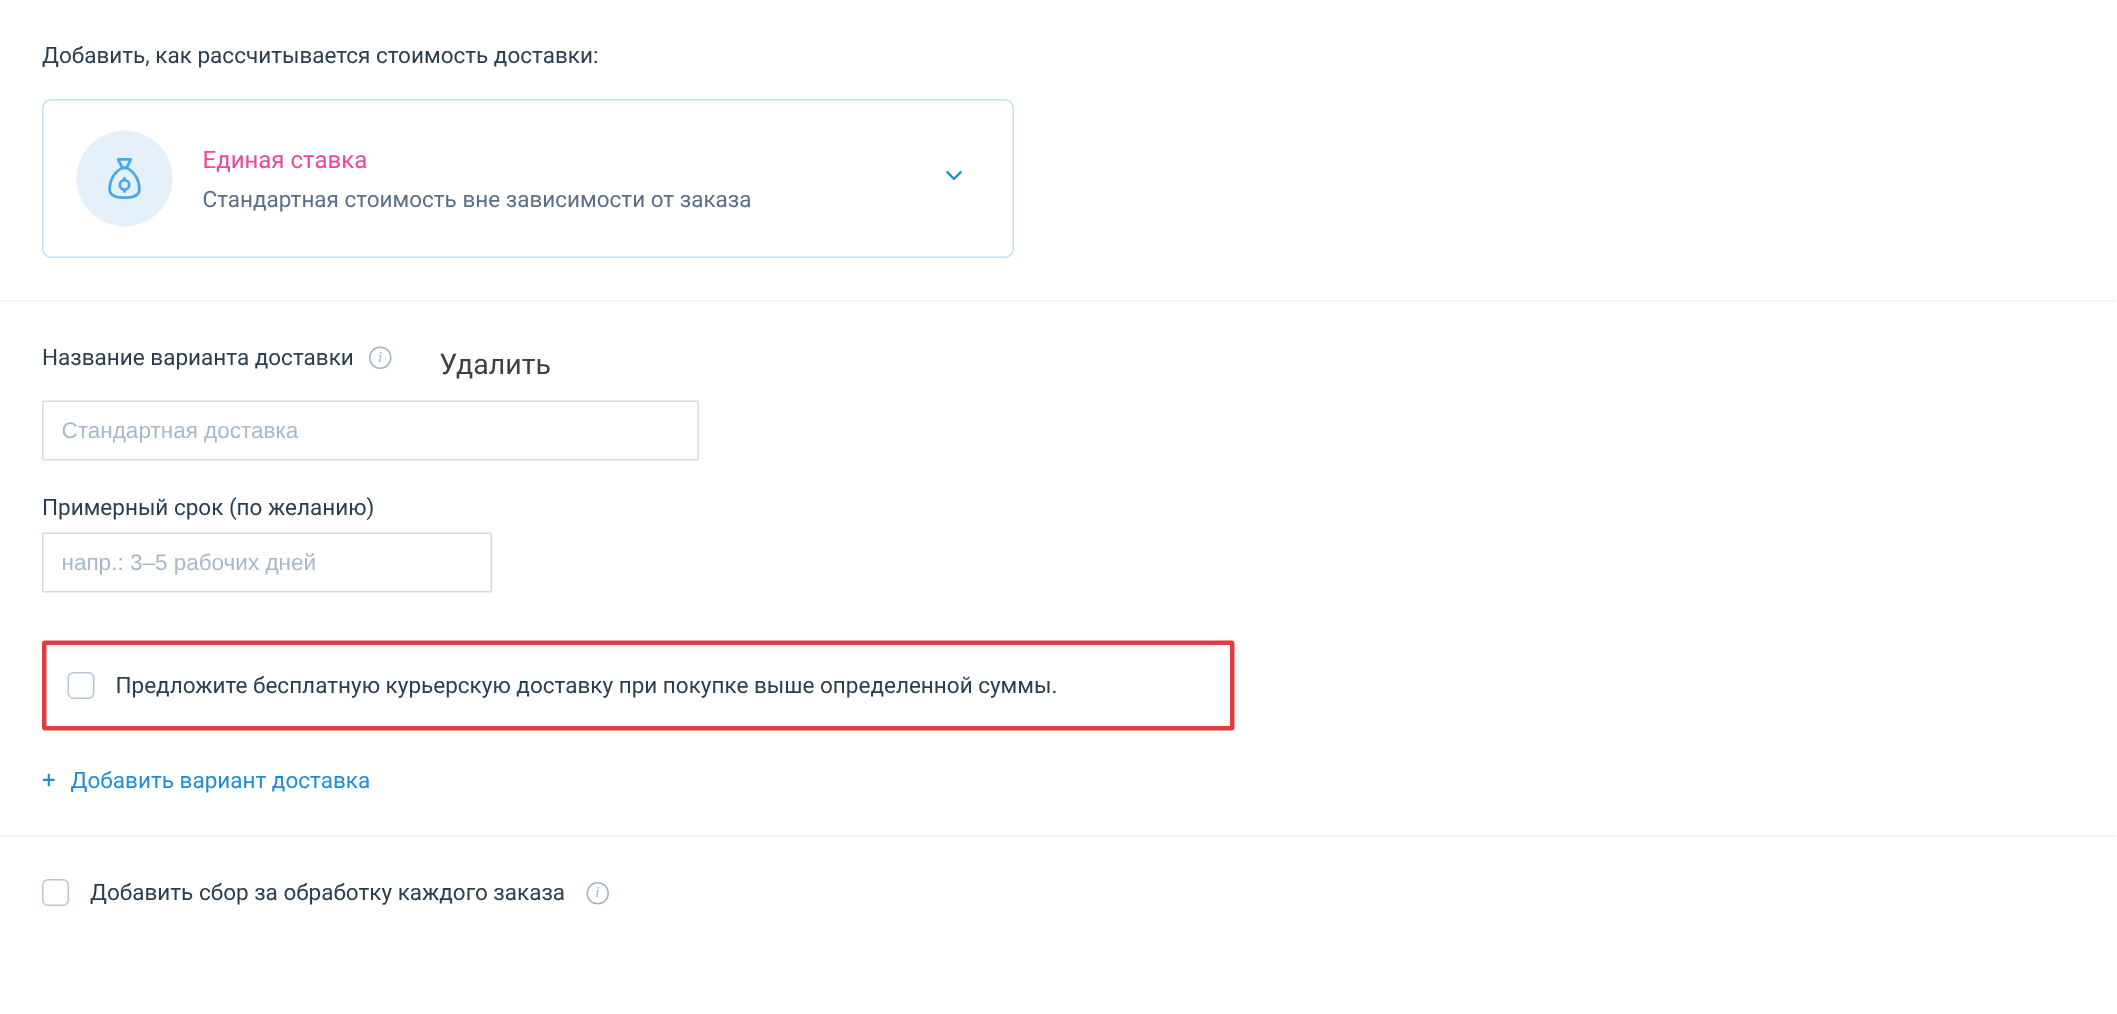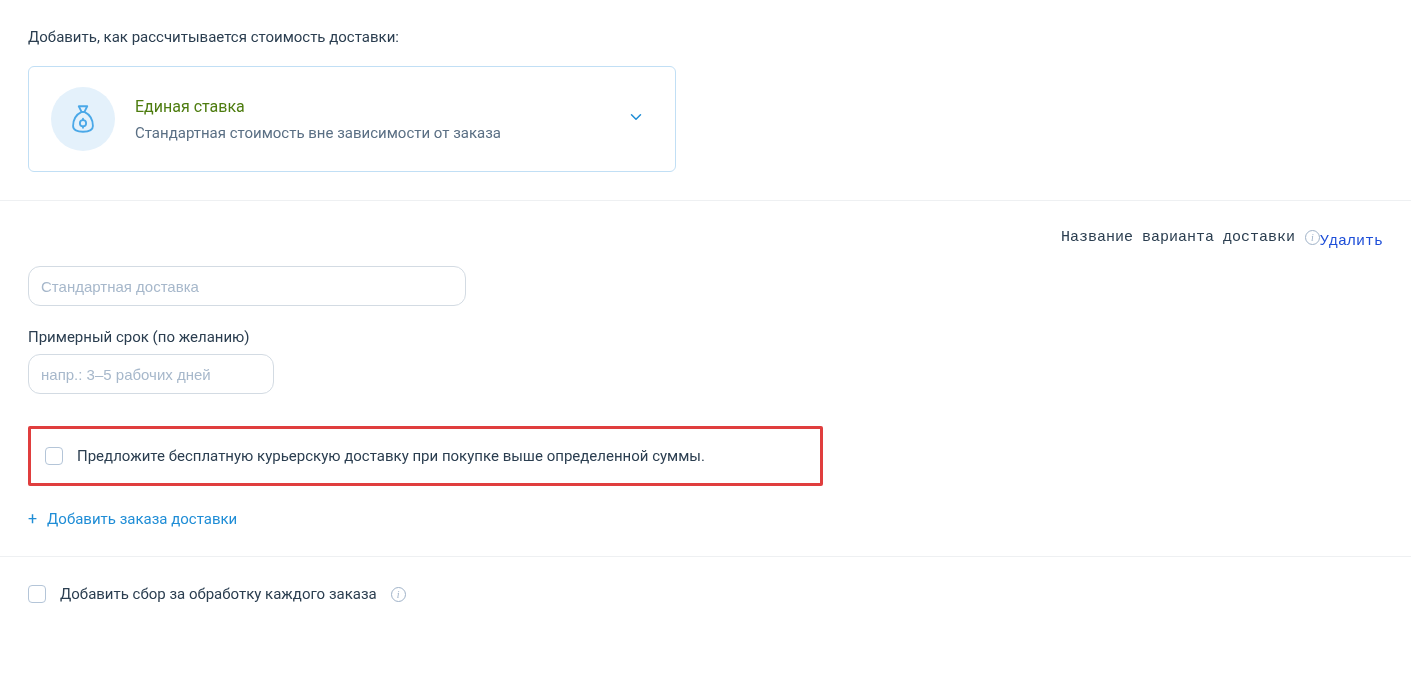"Единая ставка" .rate-title { color: #4d7c0f -> #ec4899 }
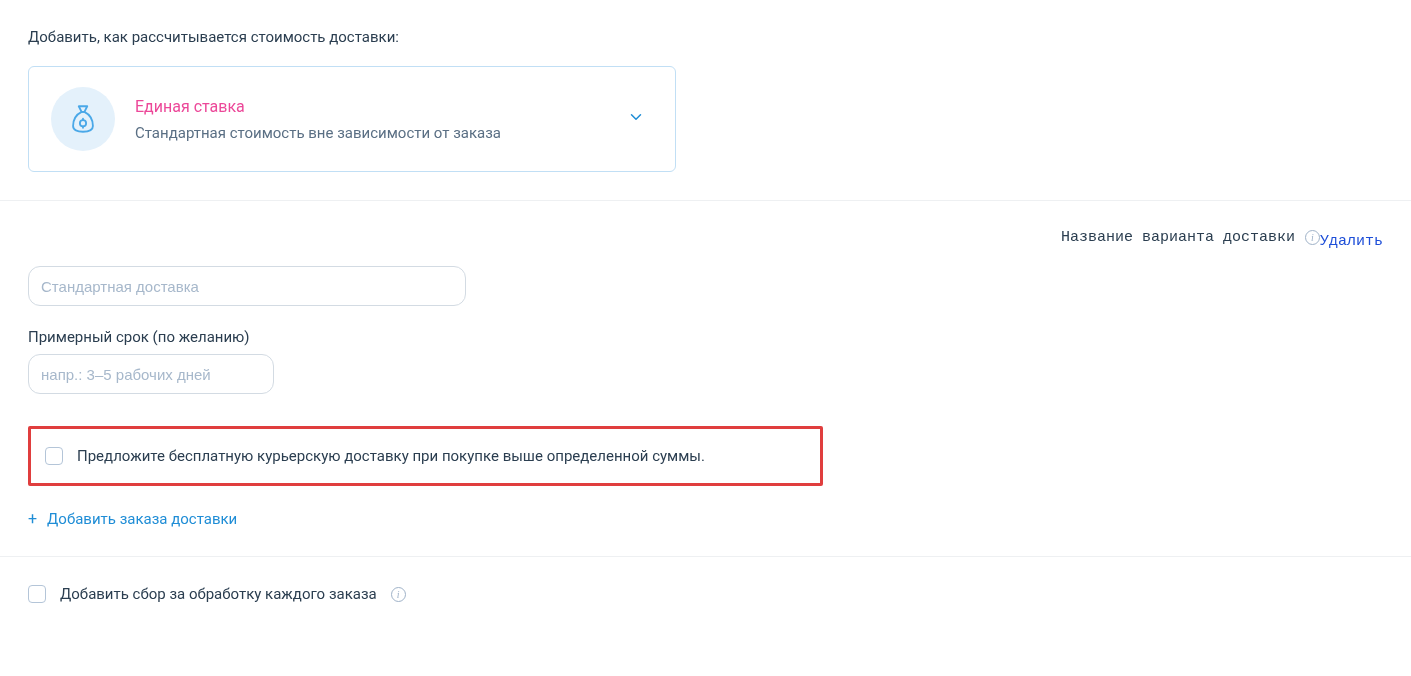"Название варианта доставки" .row-flex { font-family: Liberation Mono, monospace -> none; justify-content: flex-end -> flex-start }
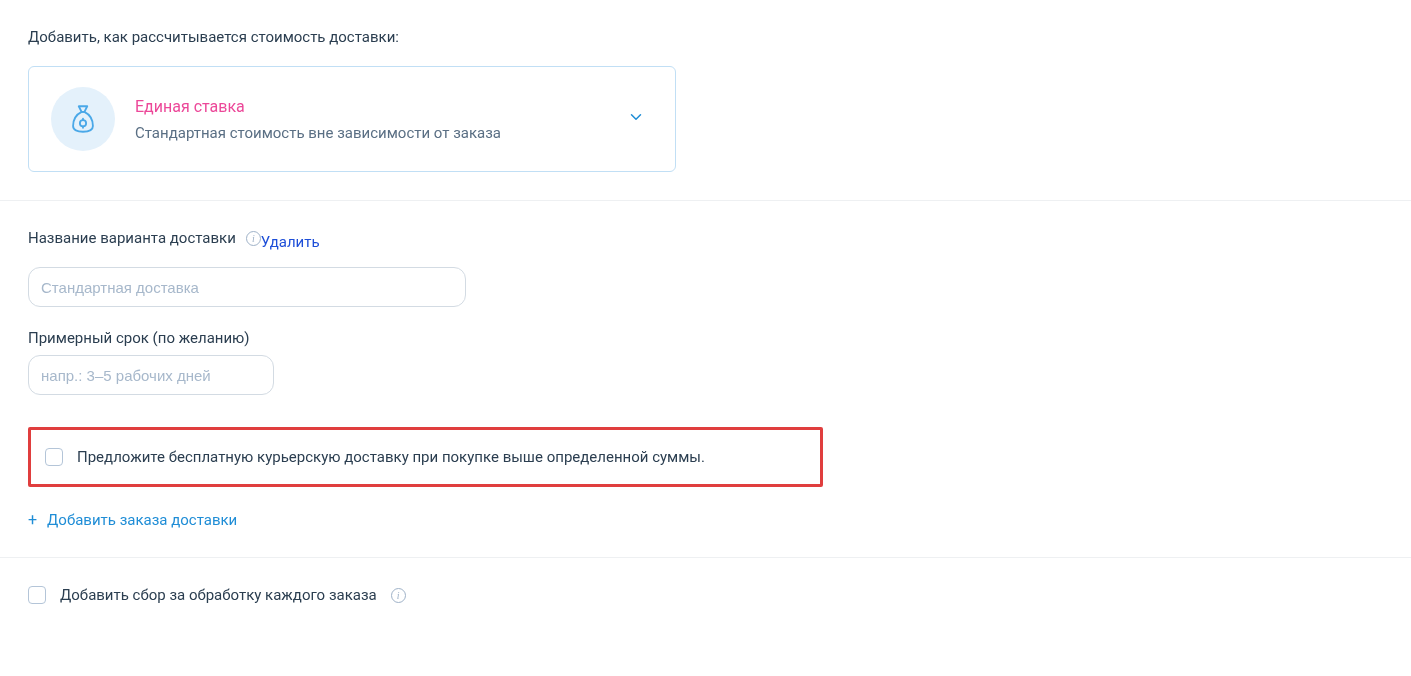"Удалить" .delete-link { color: #1d4ed8 -> #404040; font-size: 15px -> 19px; margin-left: none -> 32px }
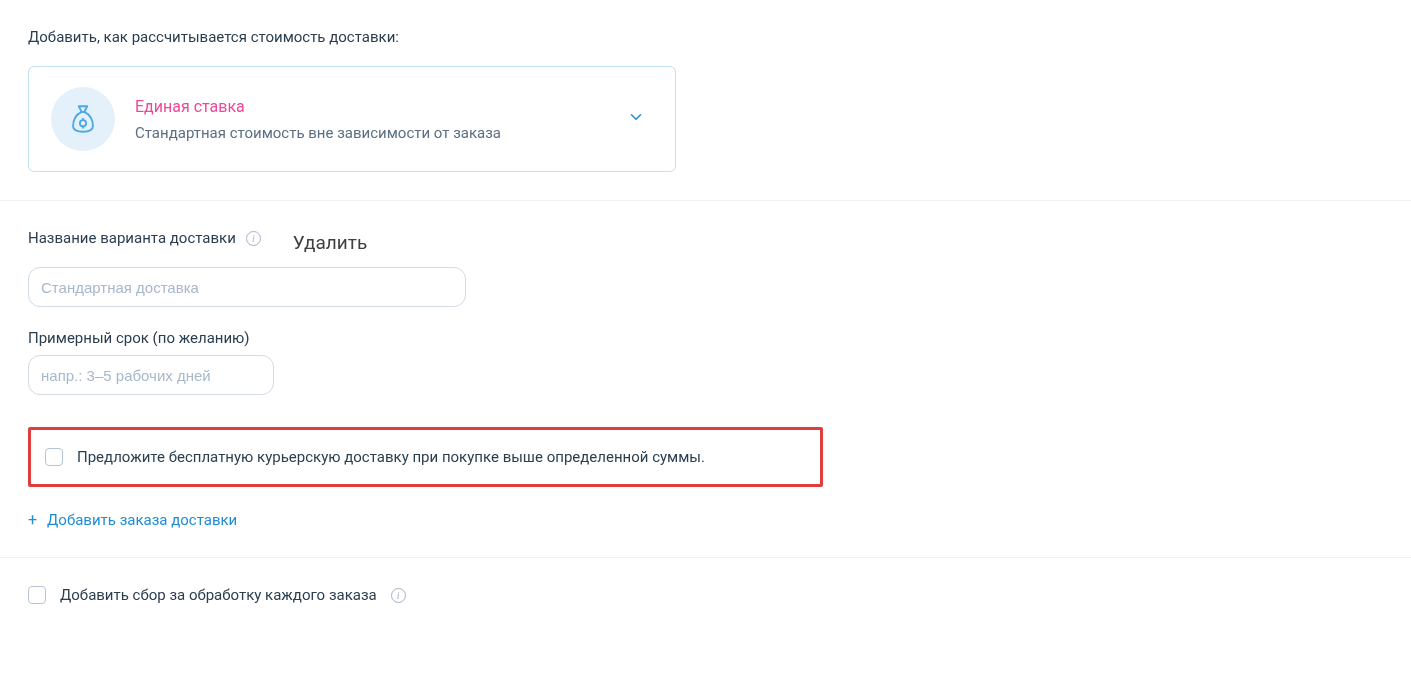"Стандартная доставка" .input-text { border-radius: 12px -> 1px }
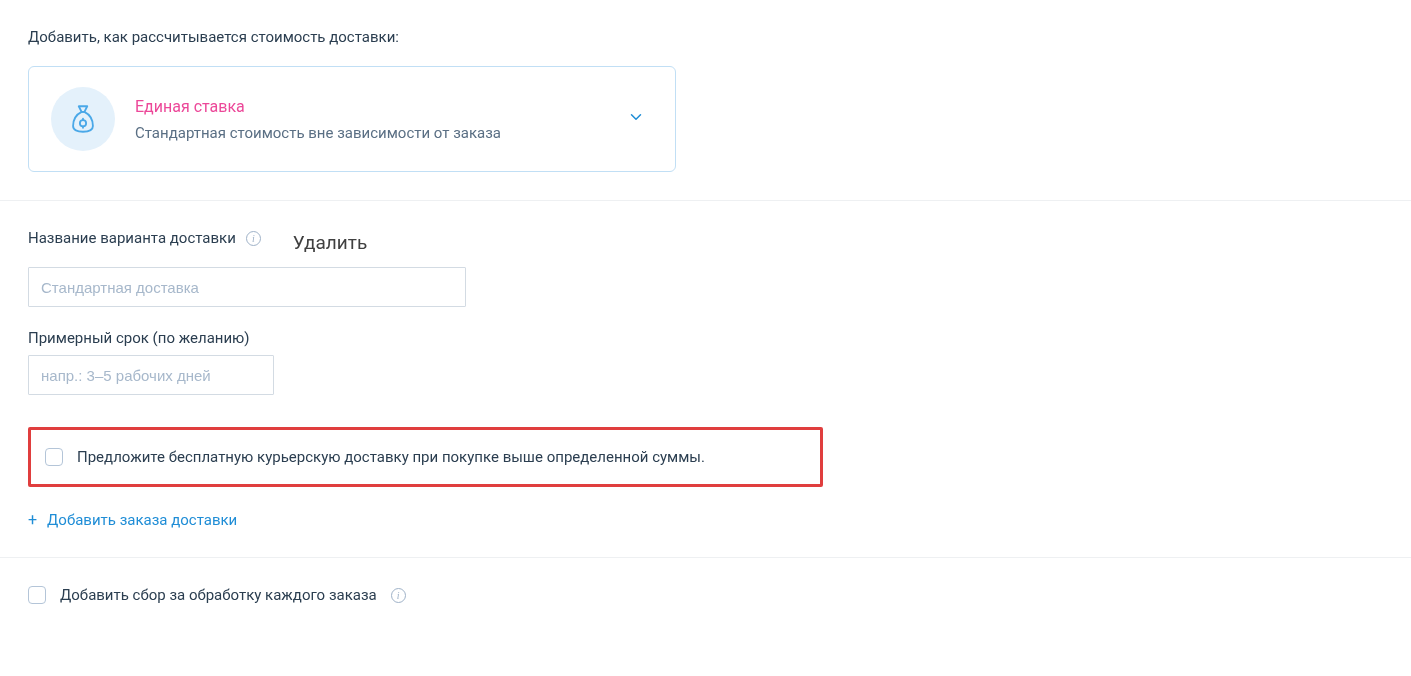"напр.: 3–5 рабочих дней" .input-time { width: 246px -> 300px }
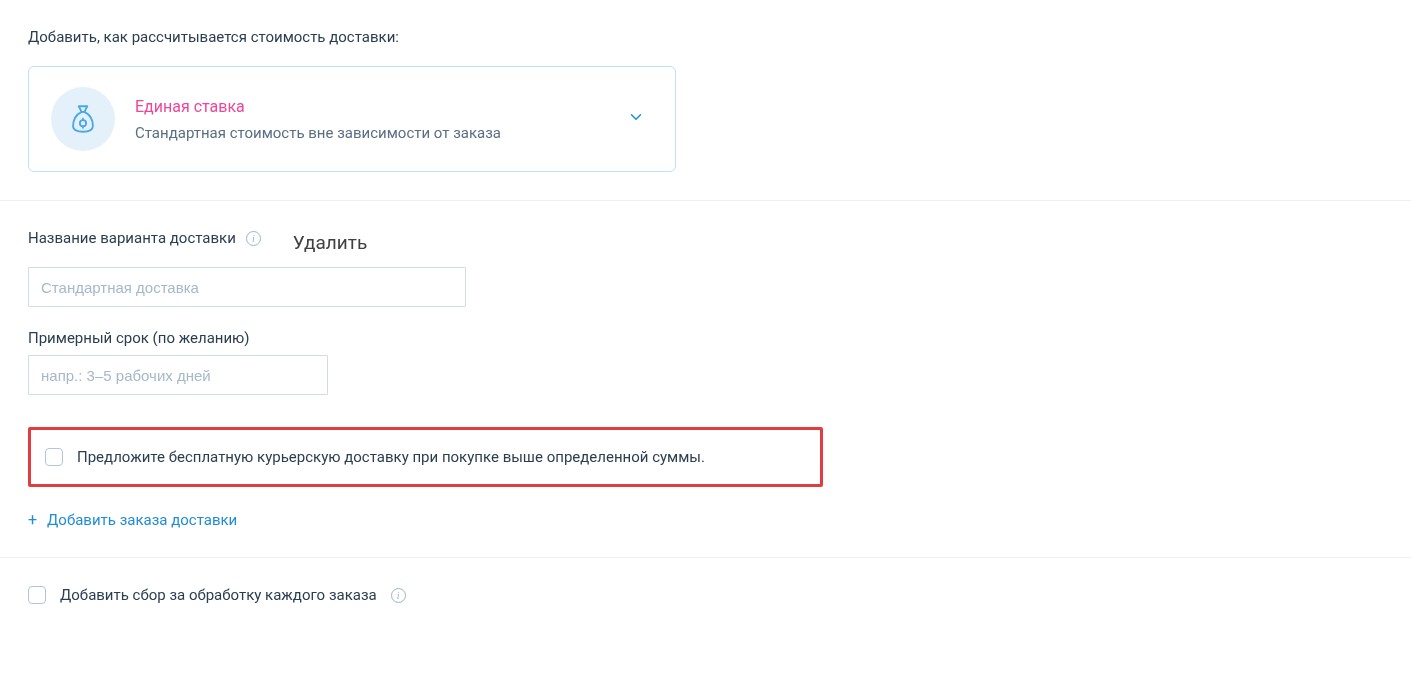"Добавить заказа доставки" span { text: заказа доставки -> вариант доставка }
